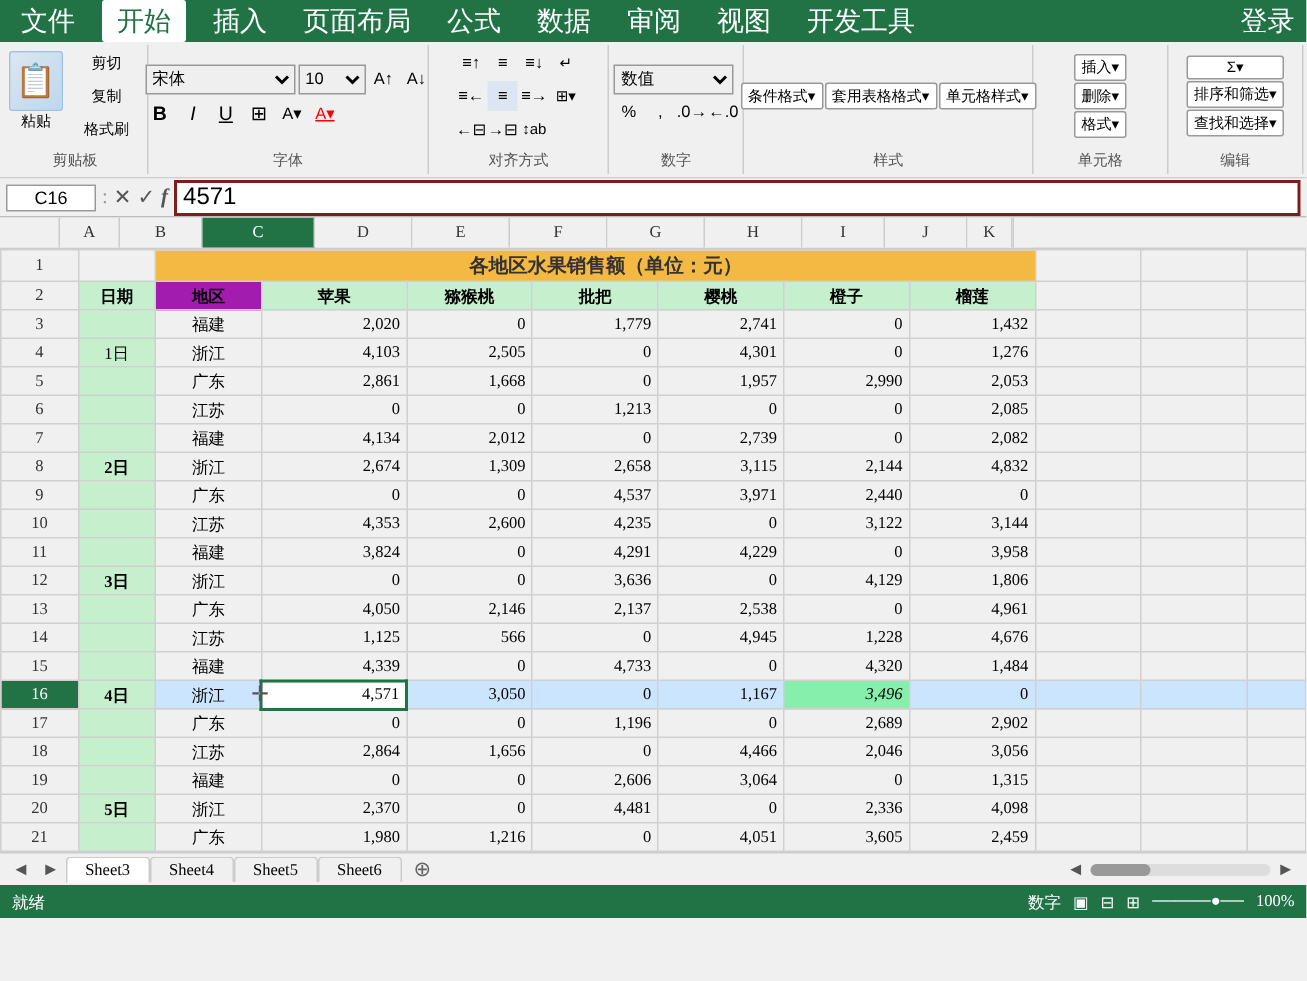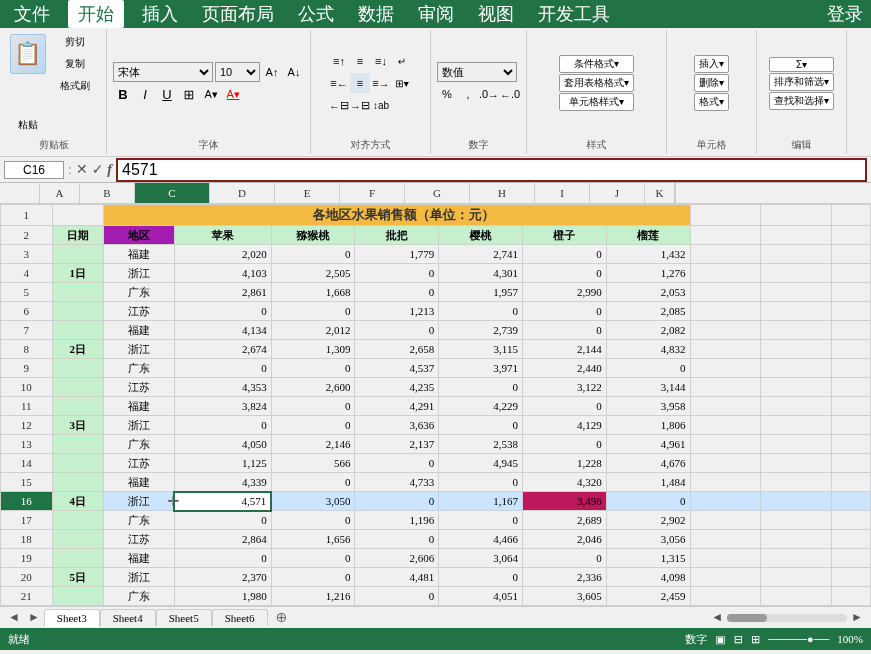"条件格式▾" .style-group-content { flex-direction: column -> none }
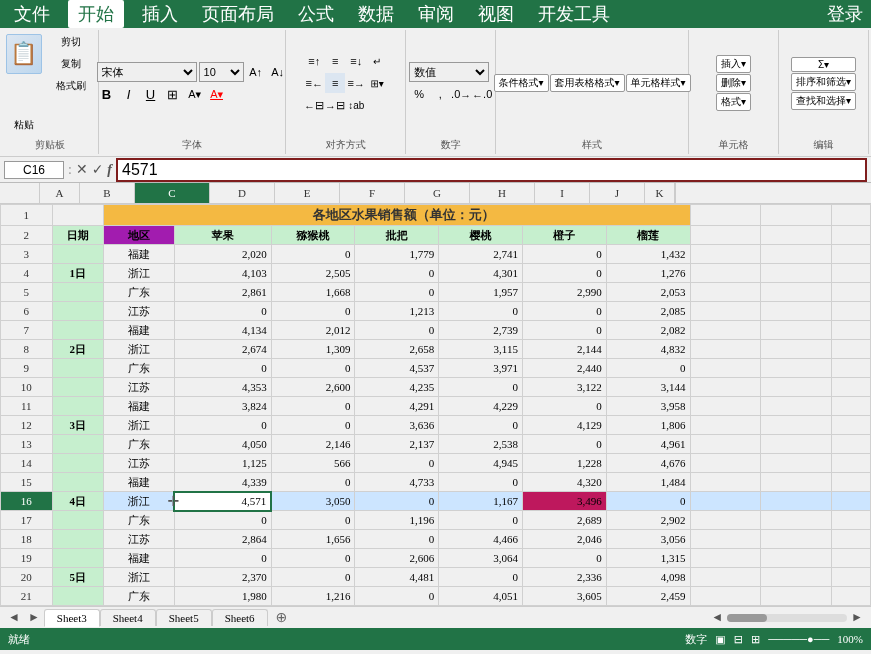"粘贴" span { margin-top: 44px -> none }
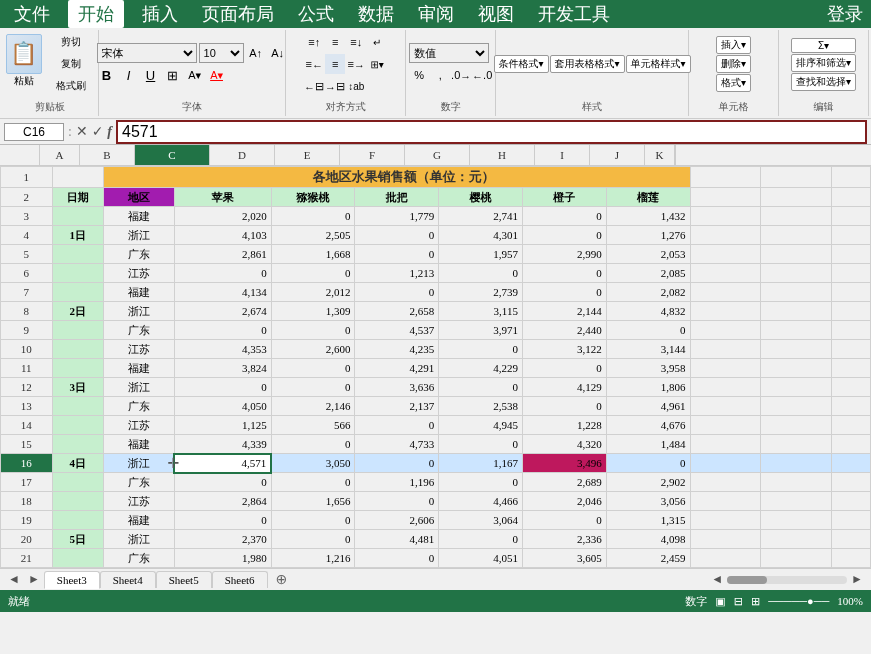"1日" td.grid-cell { font-weight: bold -> normal }
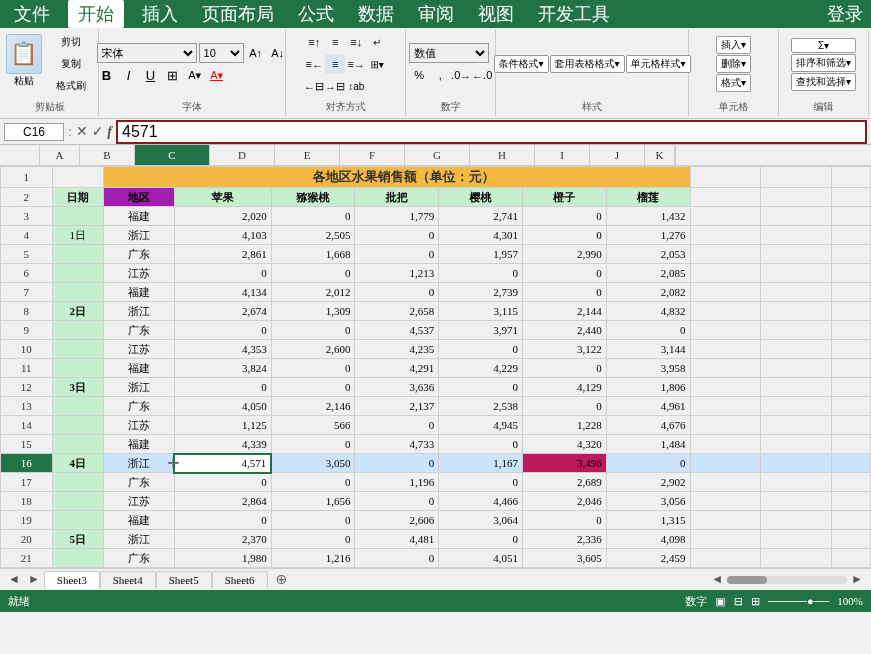"3,496" td.grid-cell { background: #be185d -> #86efac; font-style: none -> italic }
